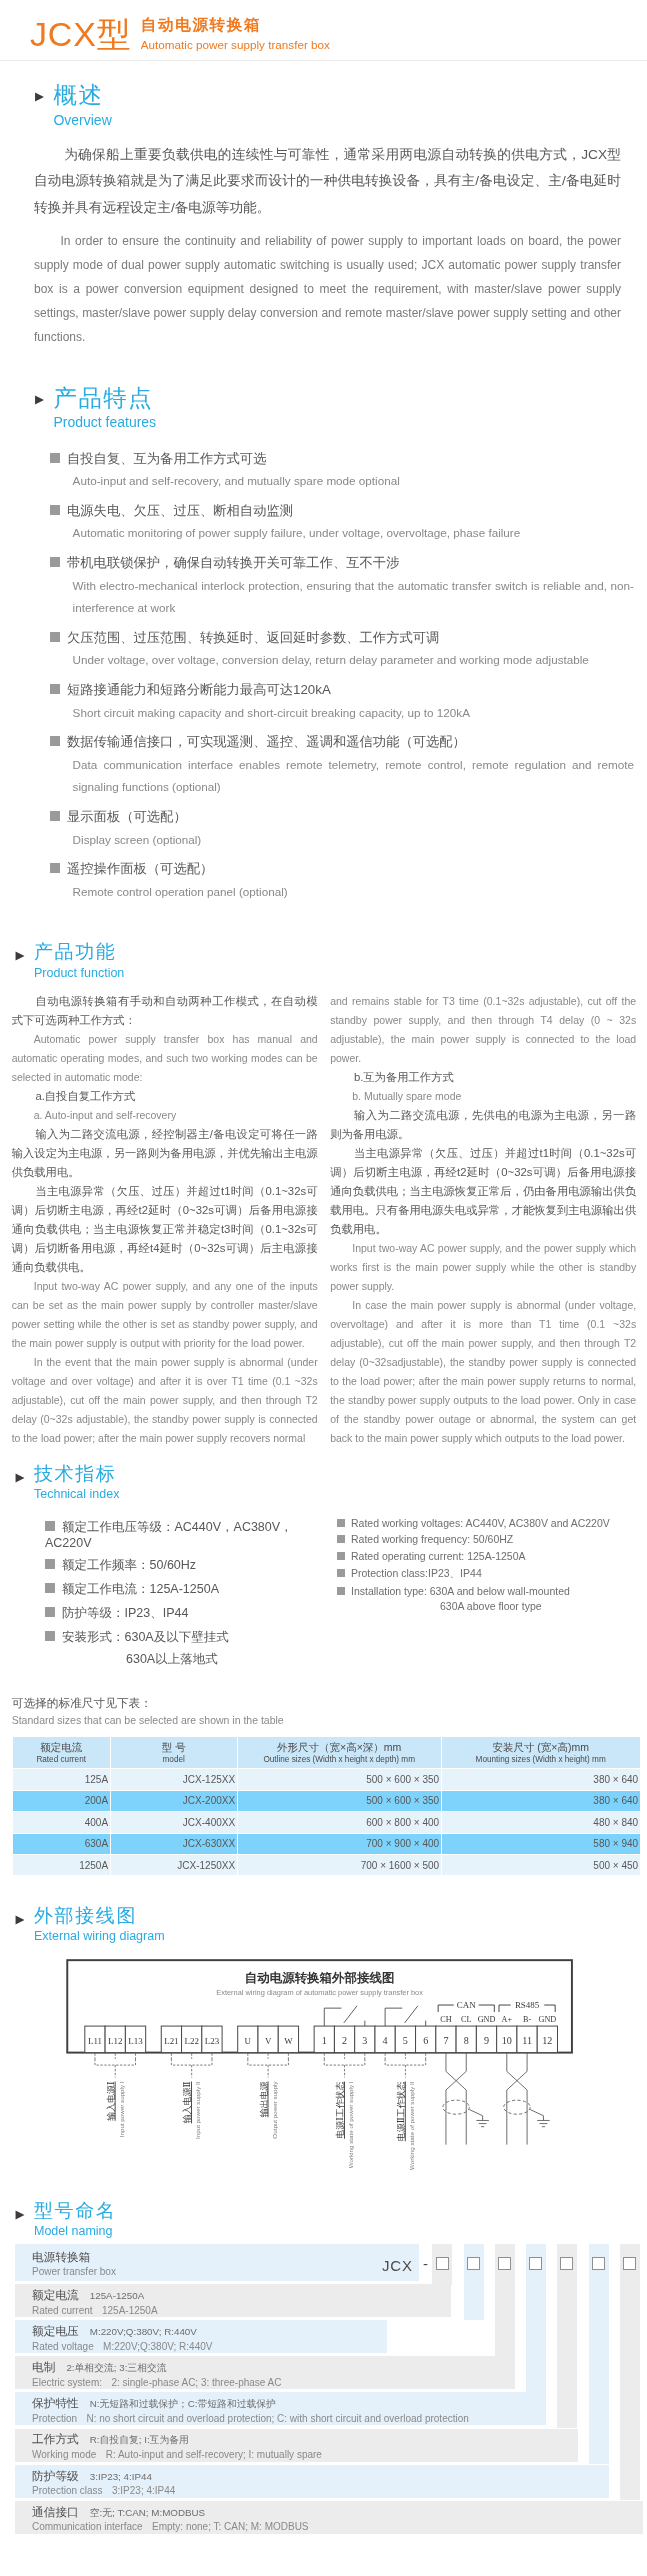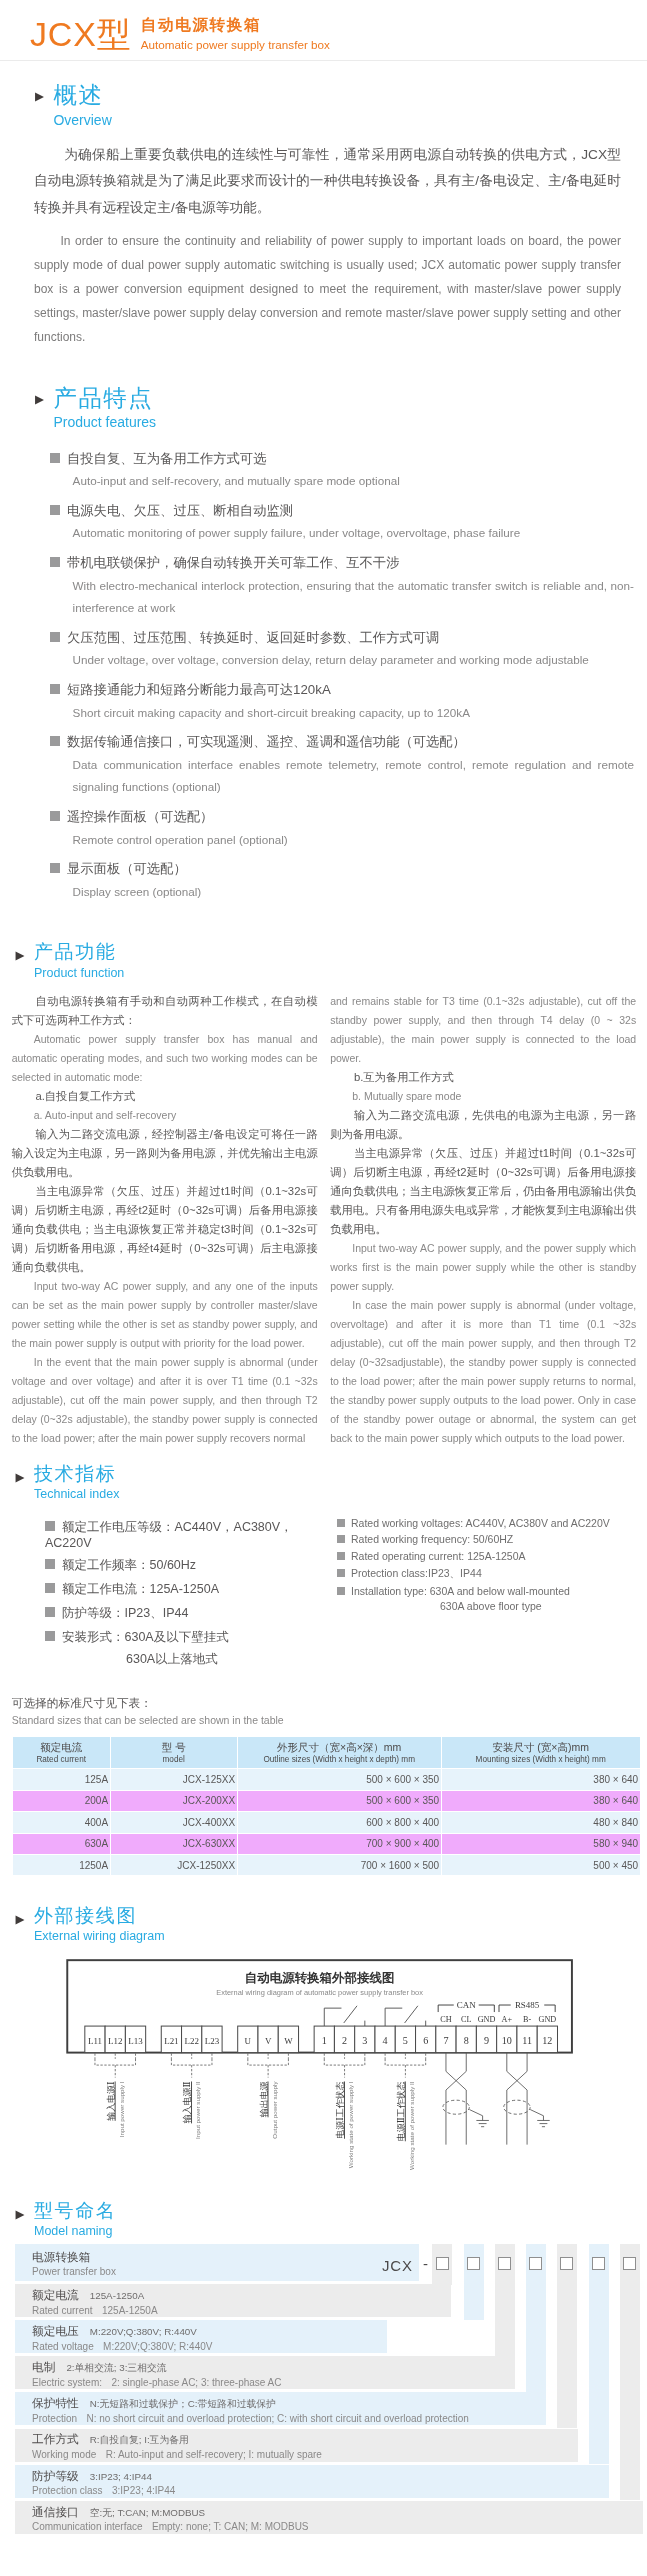"遥控操作面板（可选配）" div.fitem { order: before "显示面板（可选配）" -> after "显示面板（可选配）" }
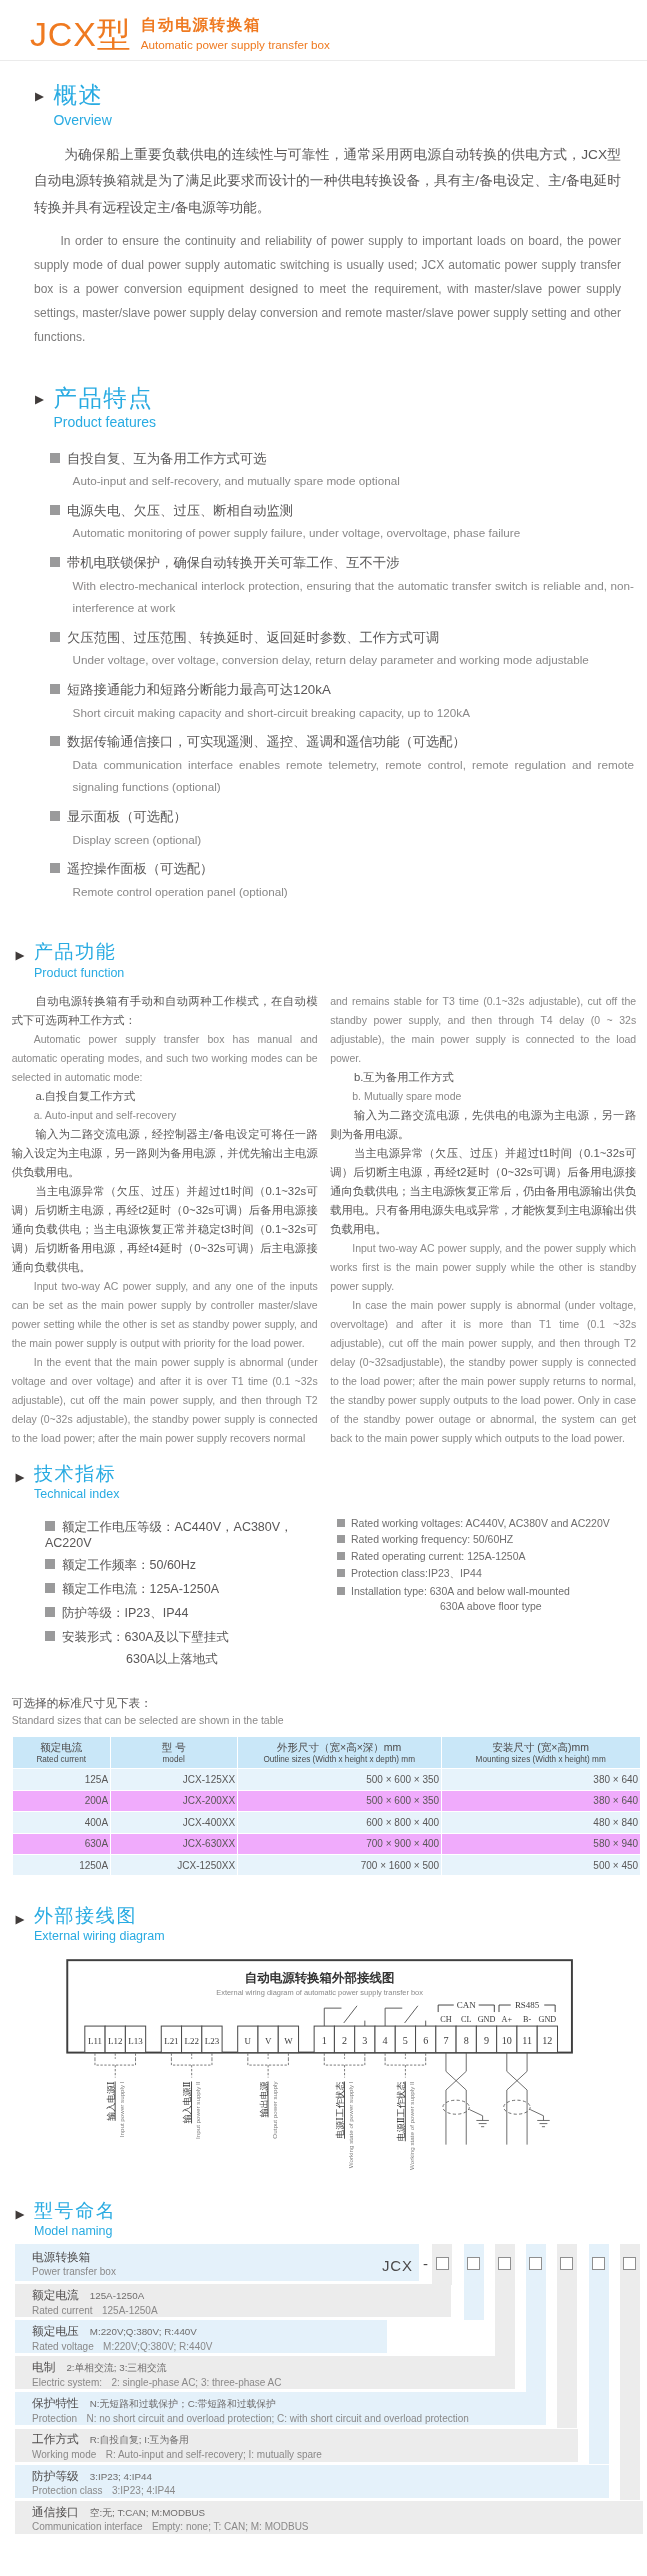"200A" .sz tr.even td { background: #f0abfc -> #7dd3fc }
